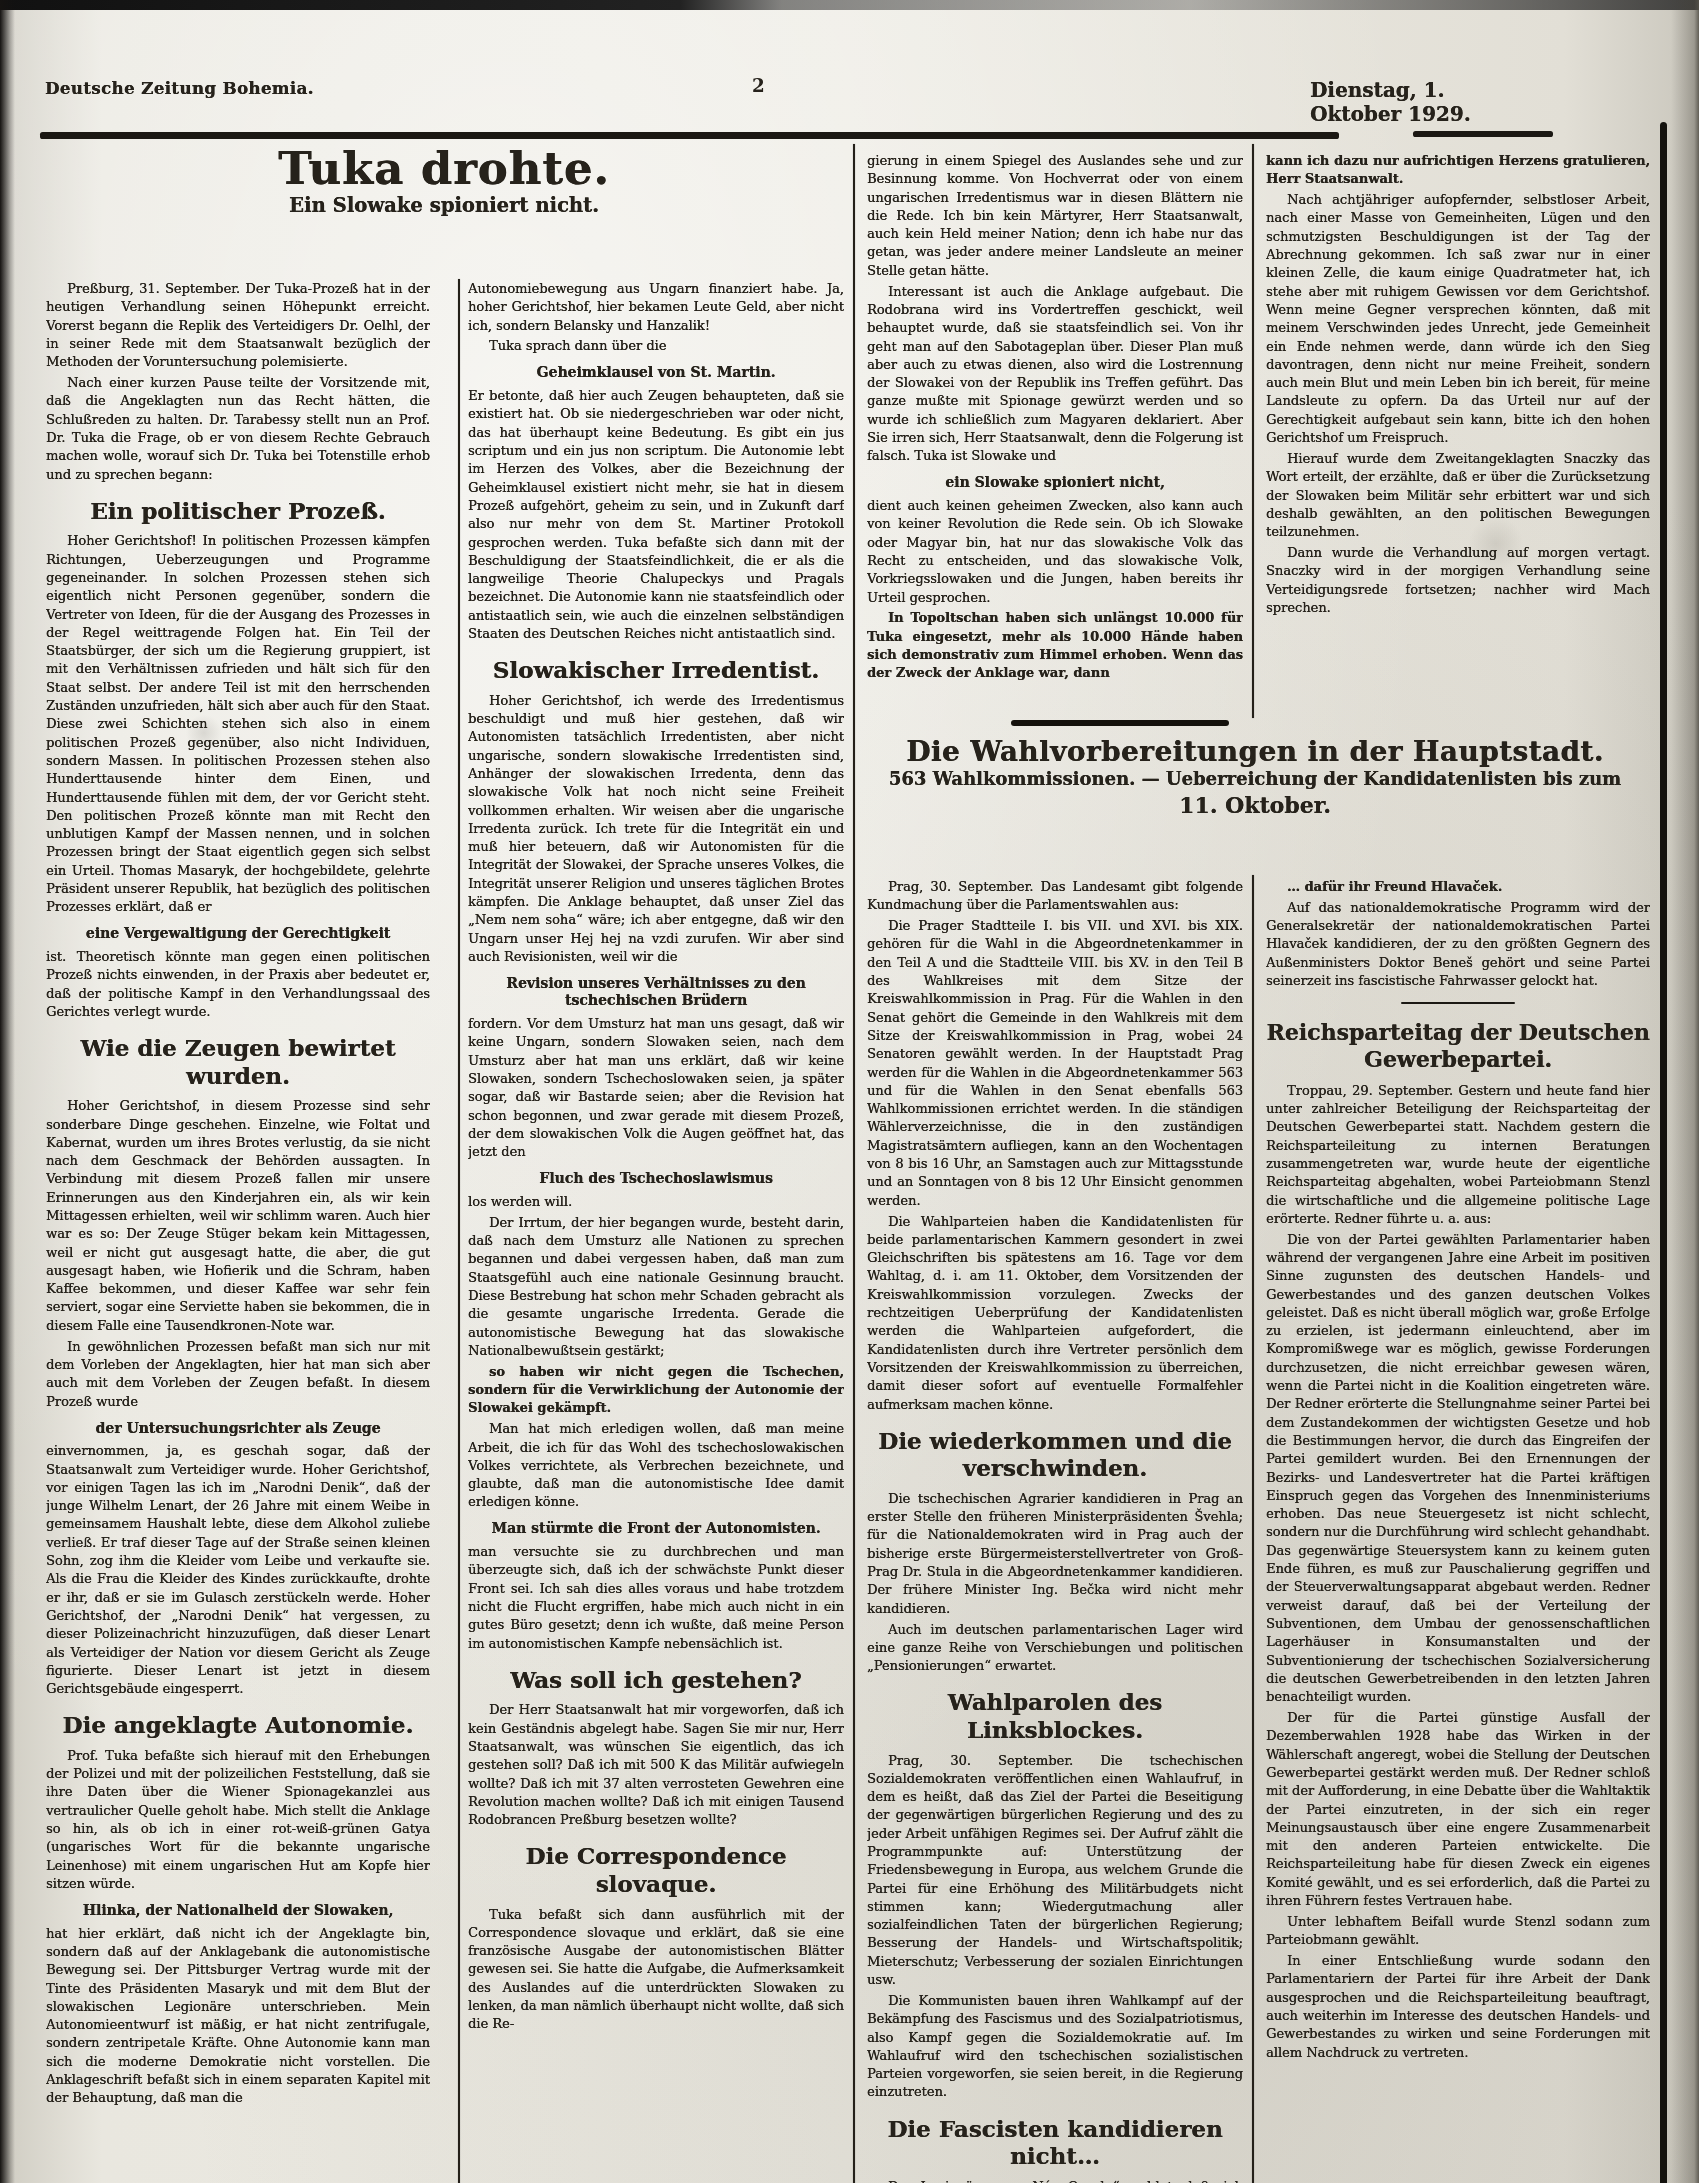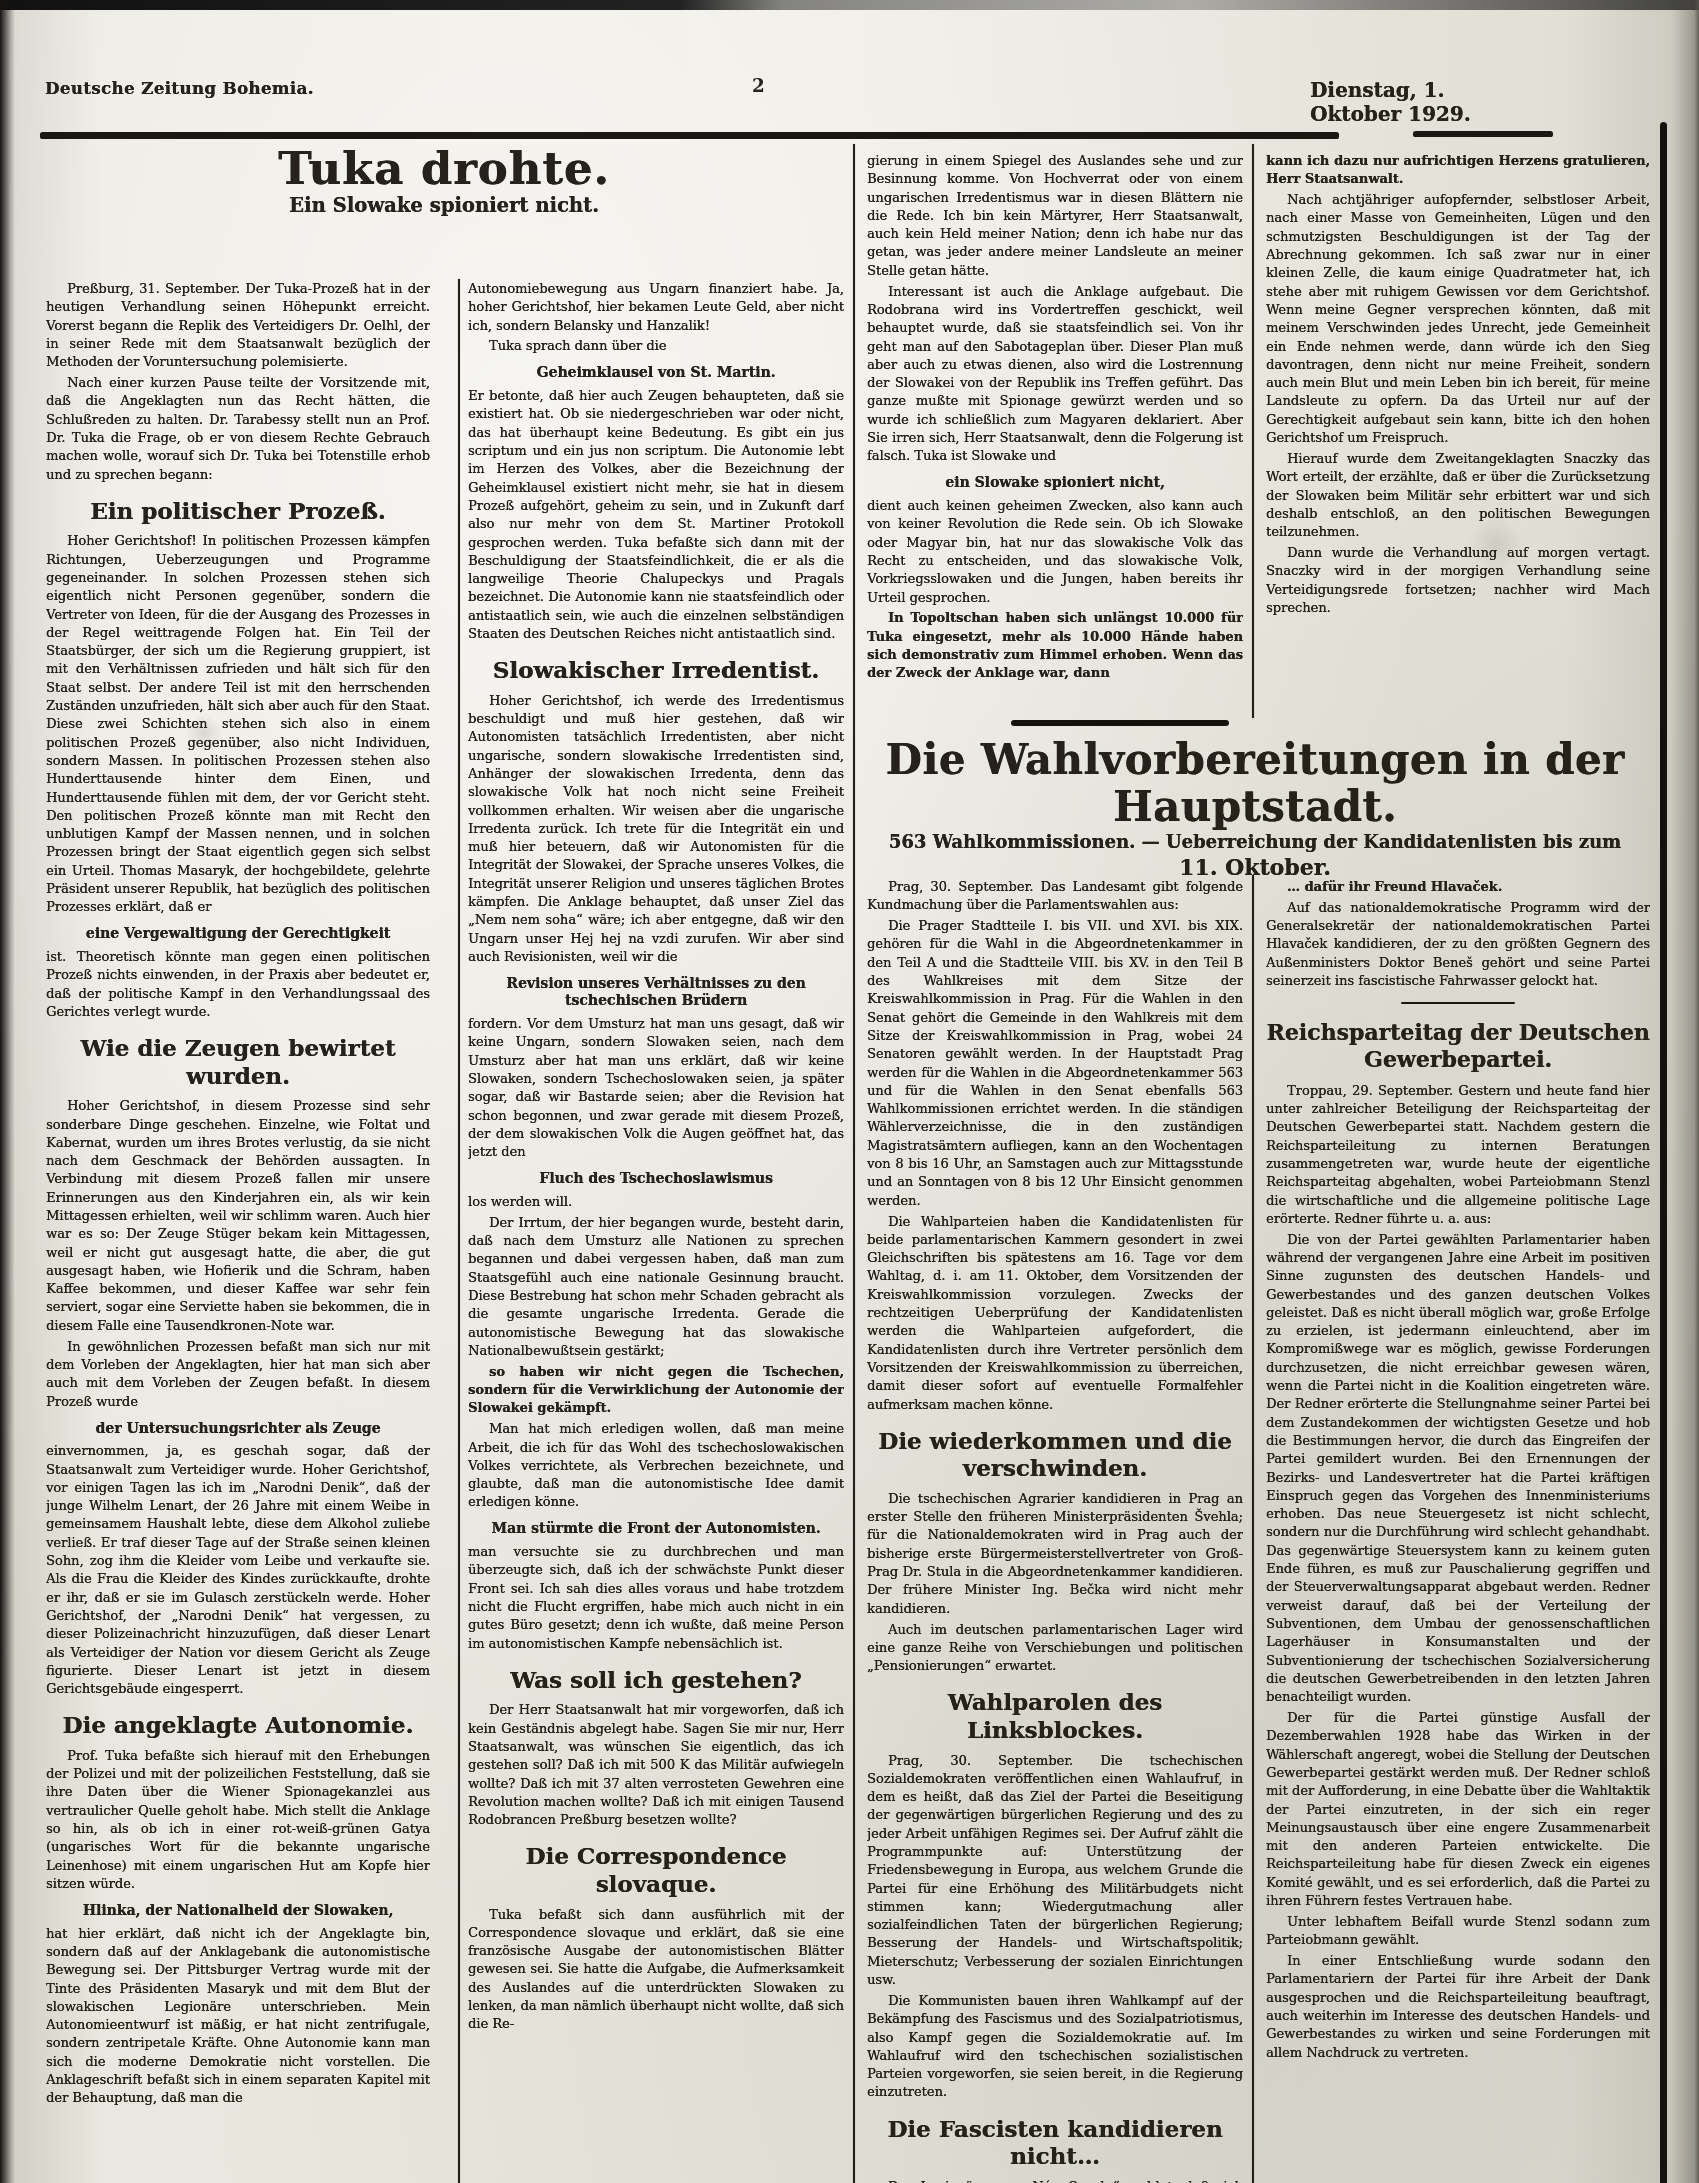"Hierauf wurde dem Zweitangeklagten" div.b-p { text: entschloß -> gewählten }
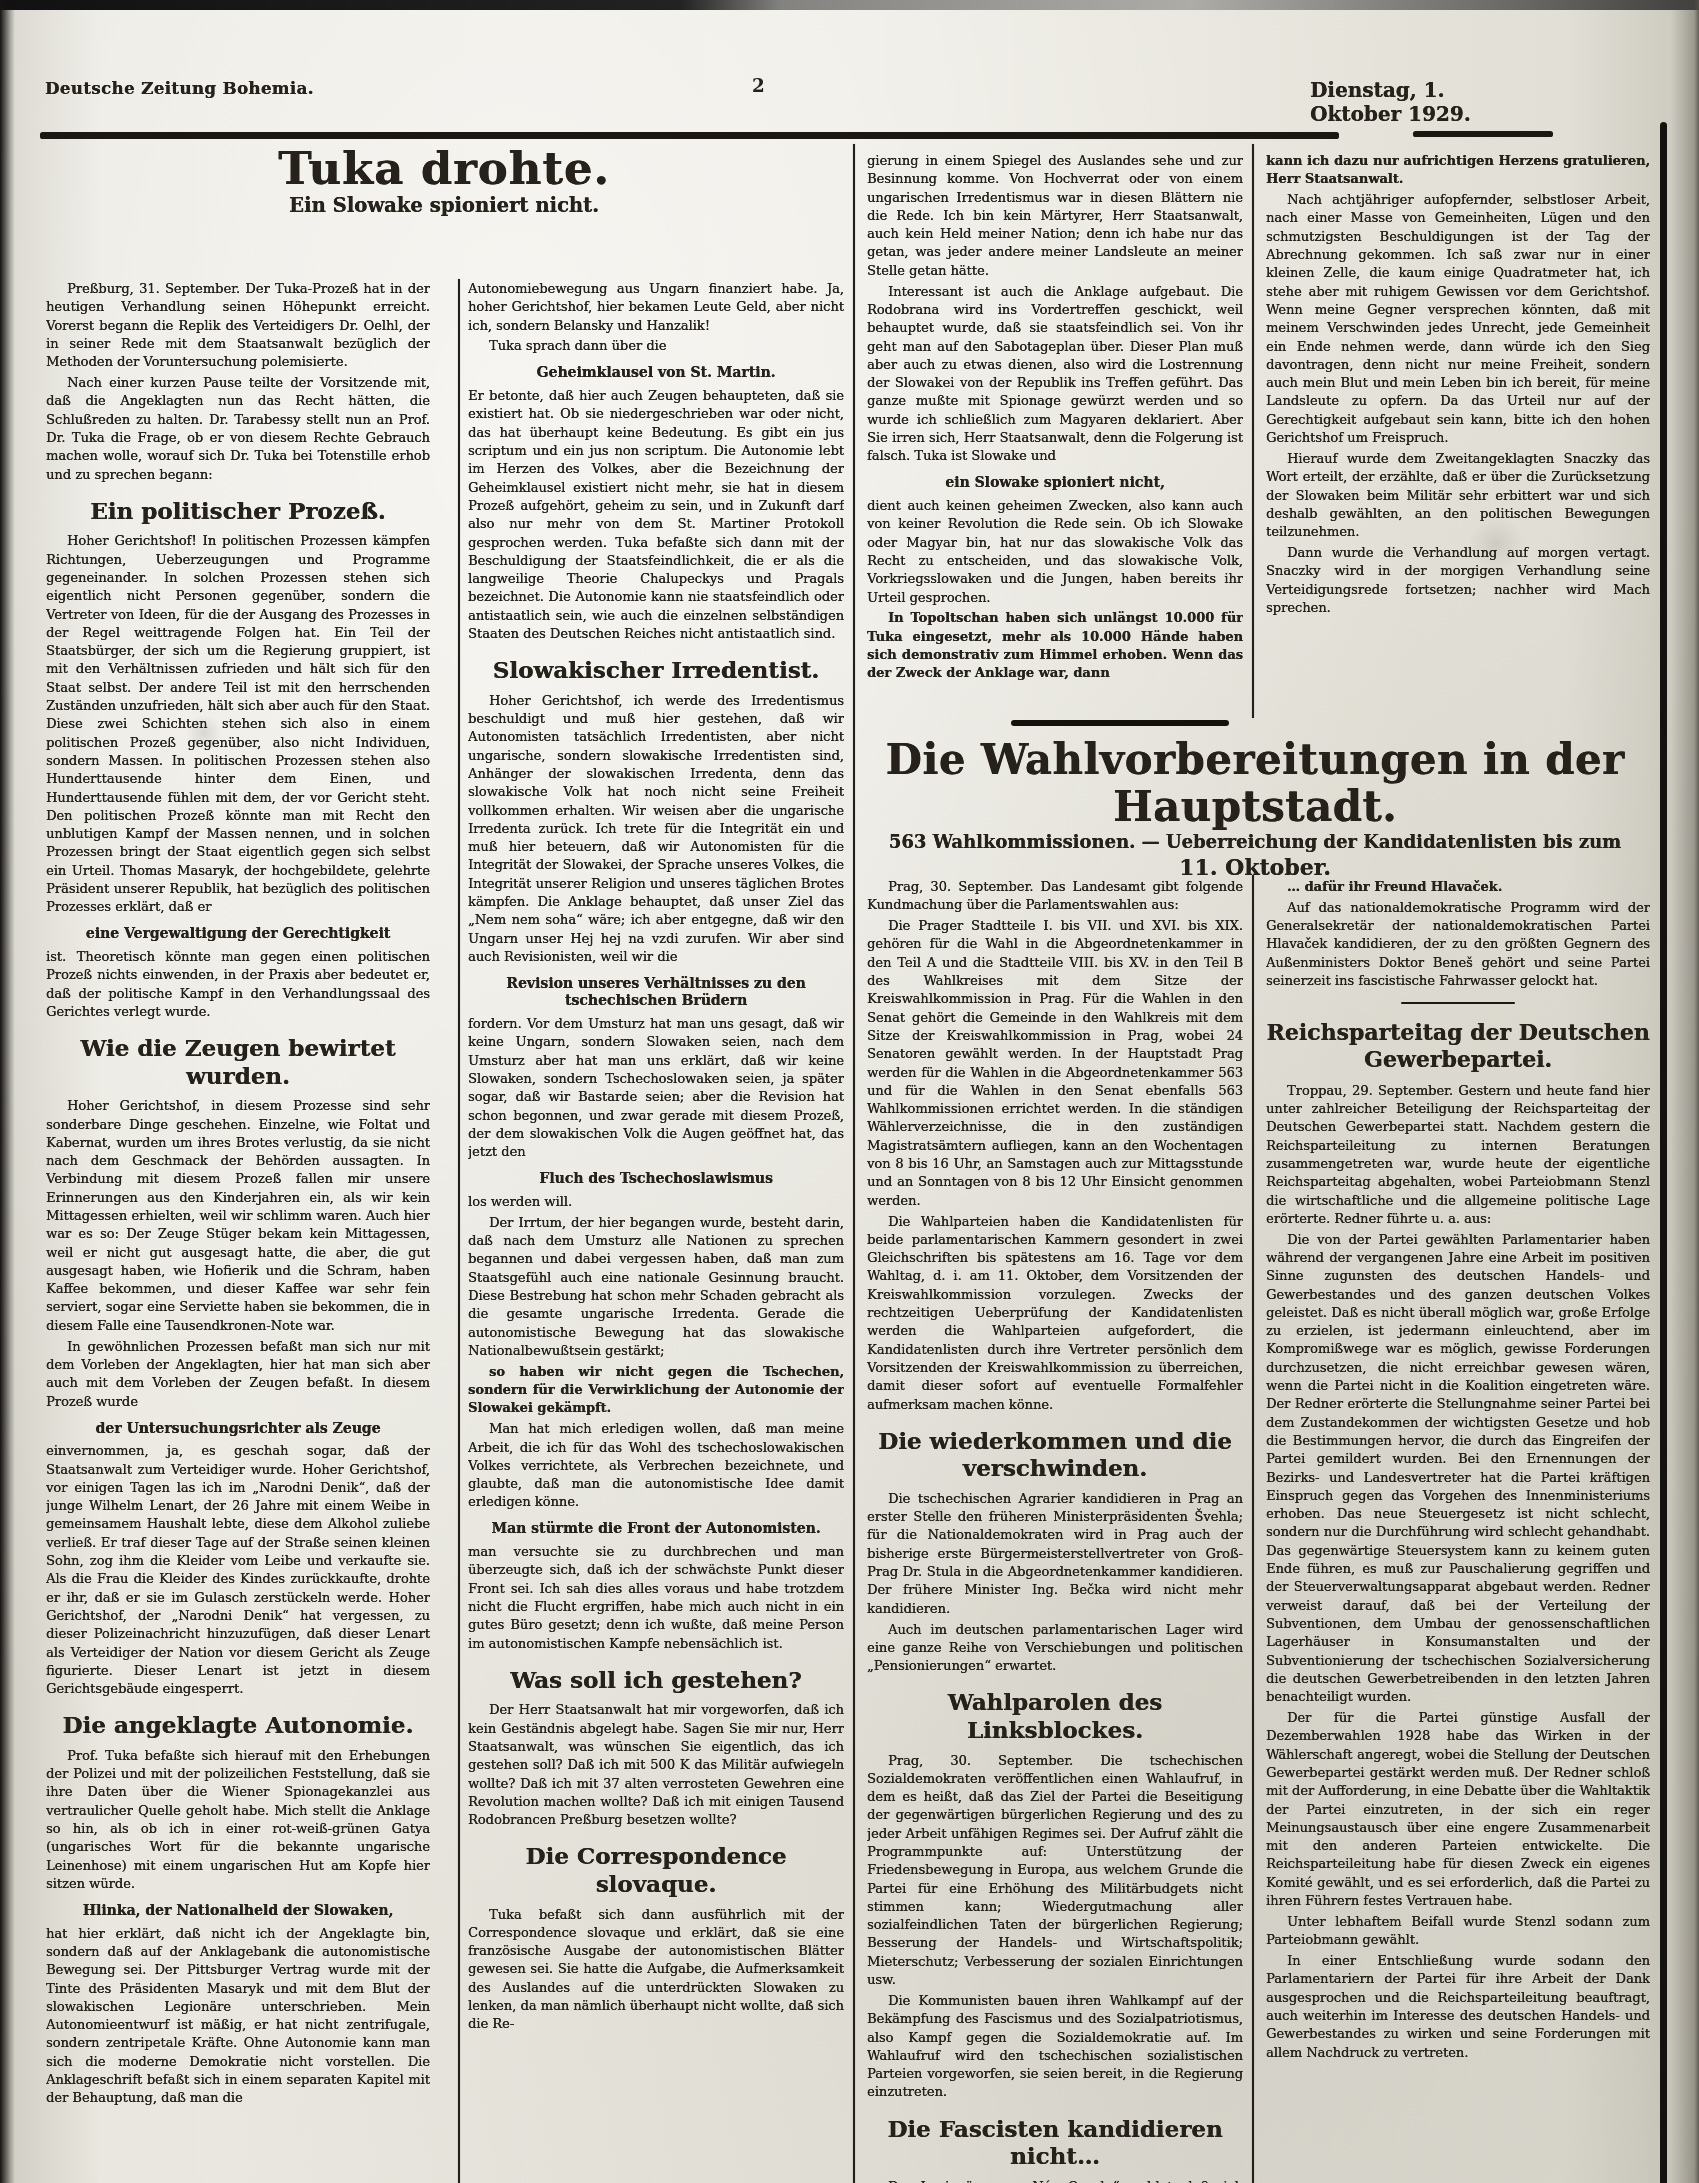"Die Wahlvorbereitungen in der" .wahl-head .hl { font-size: 42px -> 28px }
